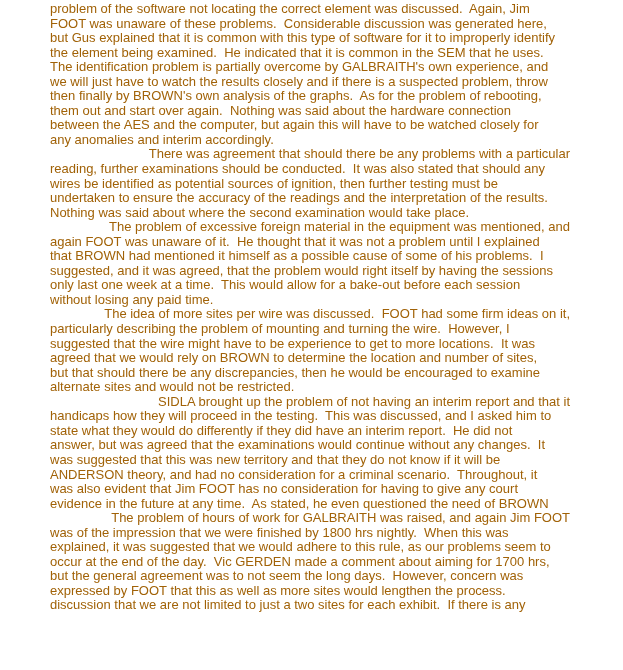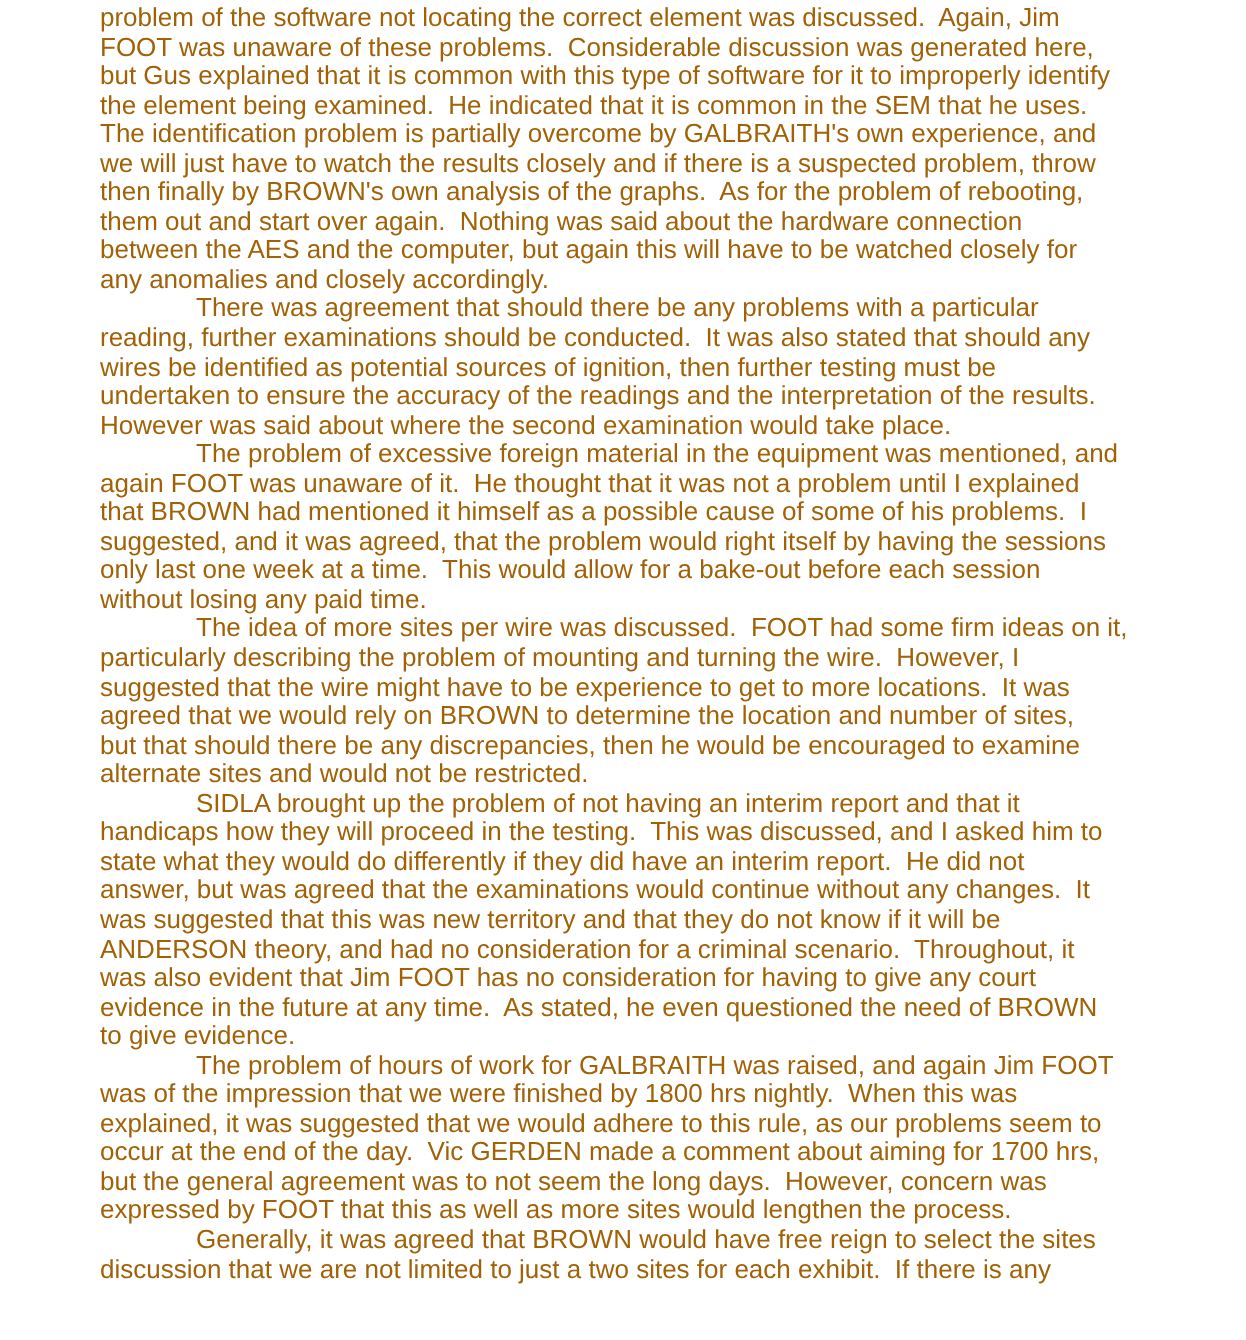"any anomalies and closely accordingly." span.line { text: closely -> interim }
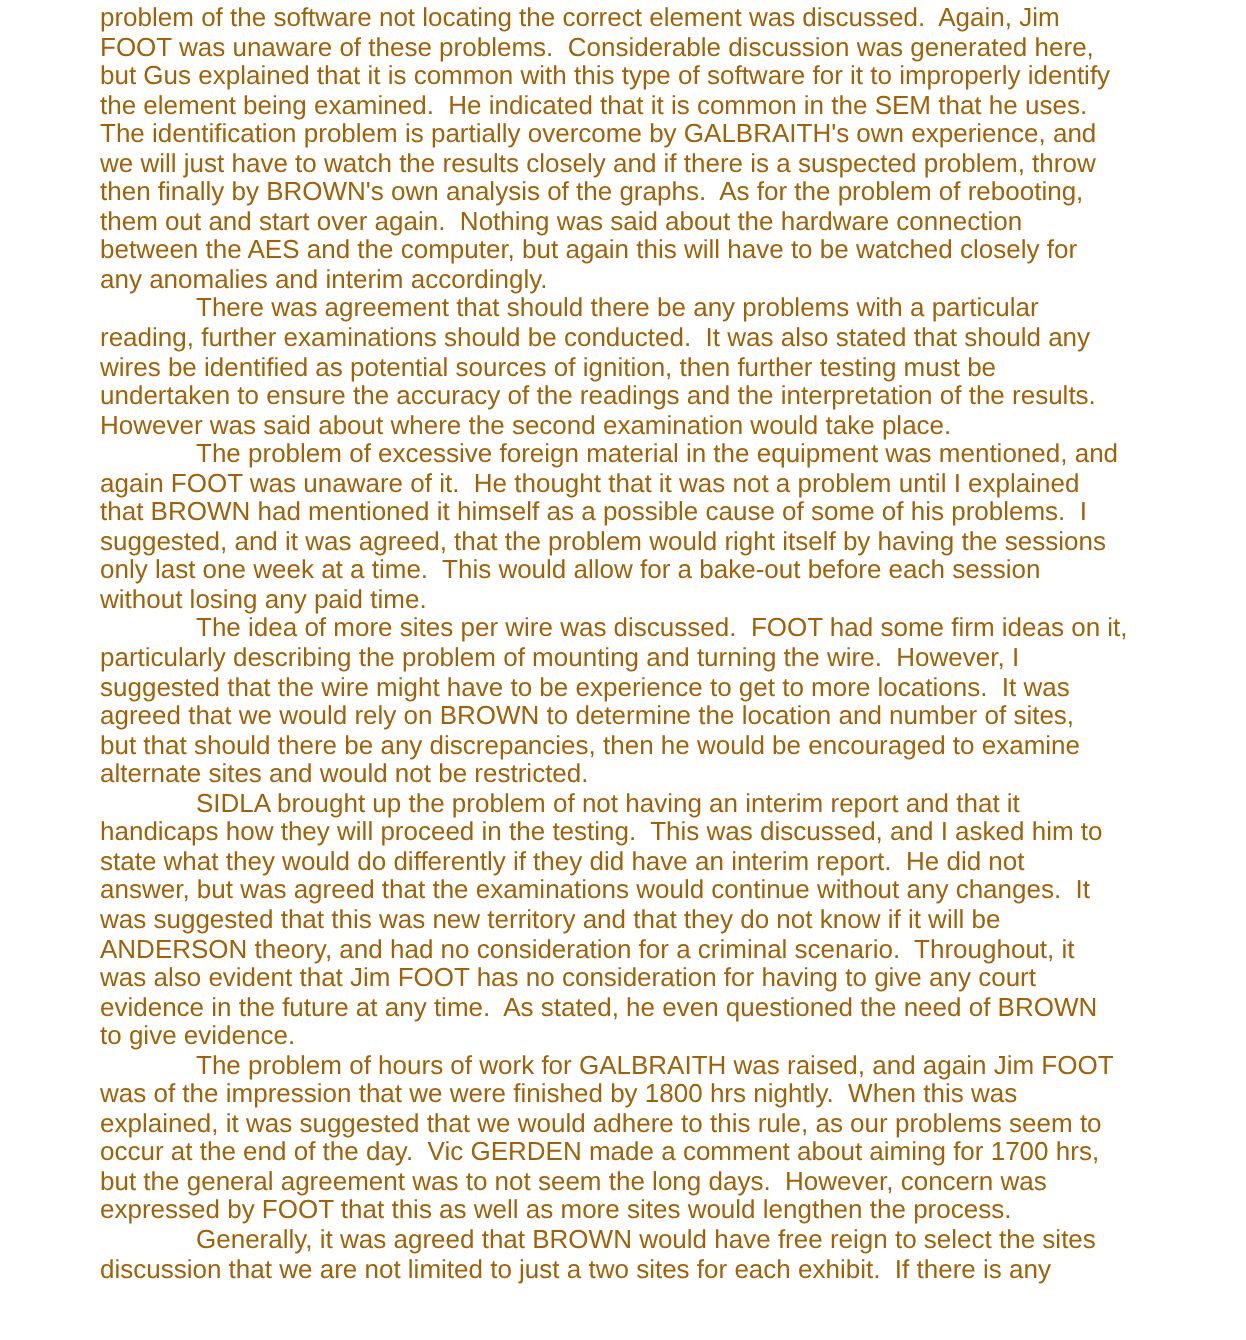"There was agreement that should" .indent { text-align: none -> right }
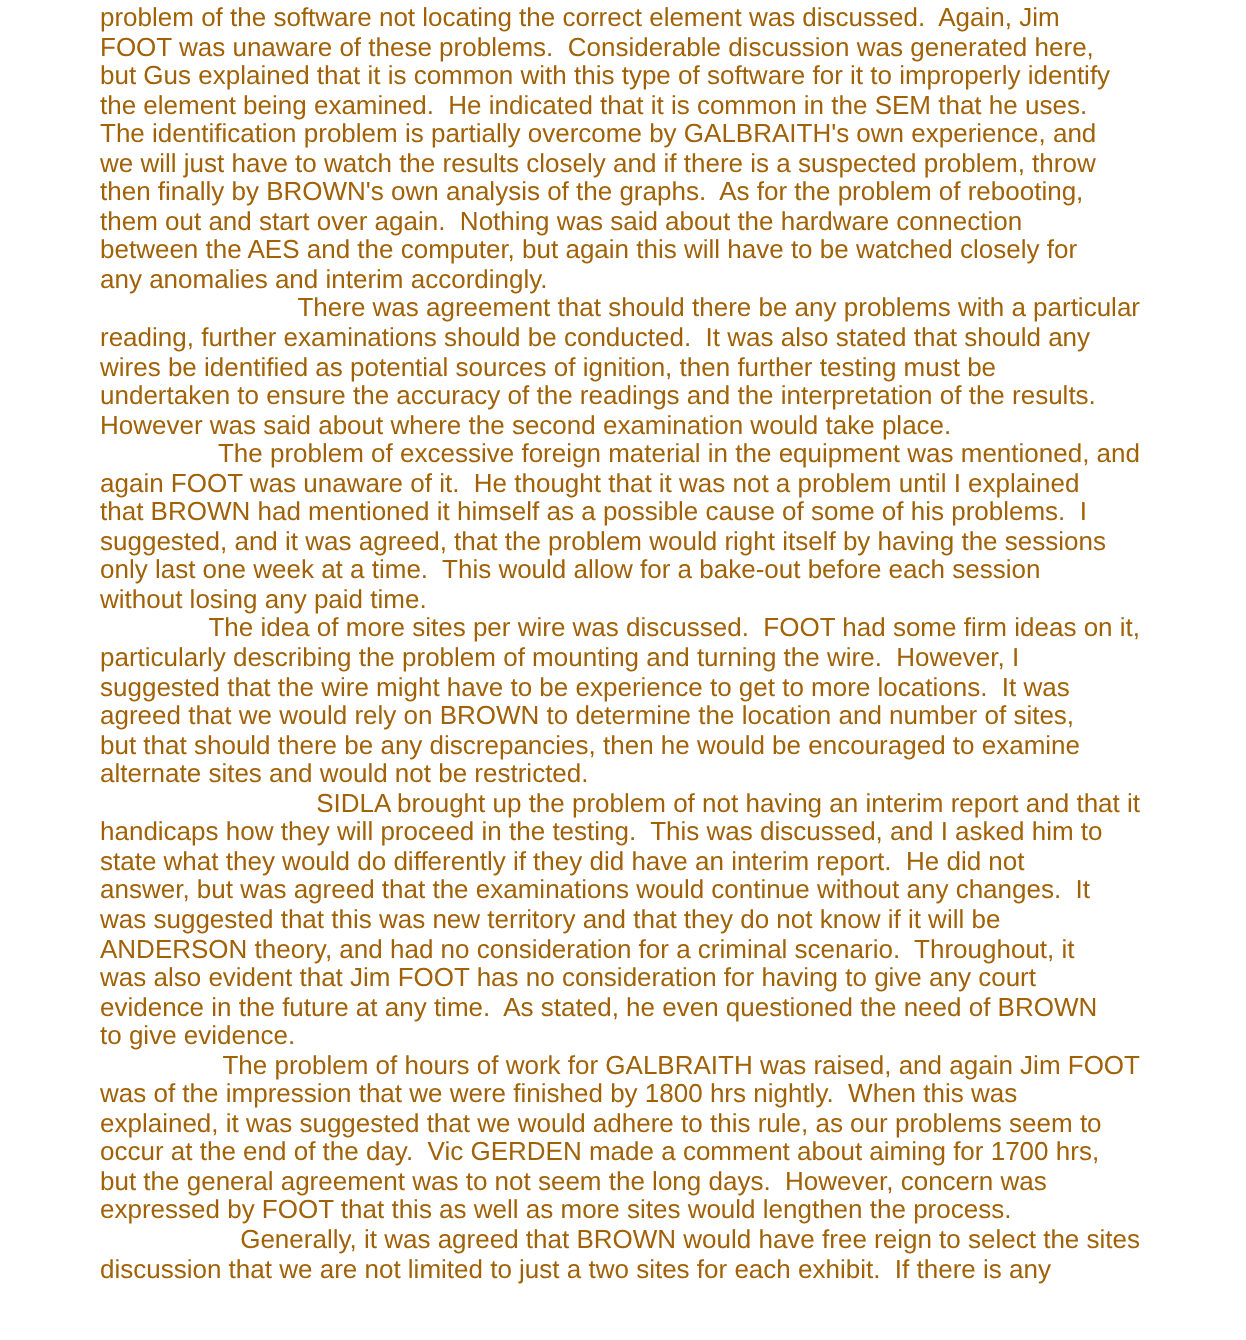"However was said about where" span.line { text: However -> Nothing }
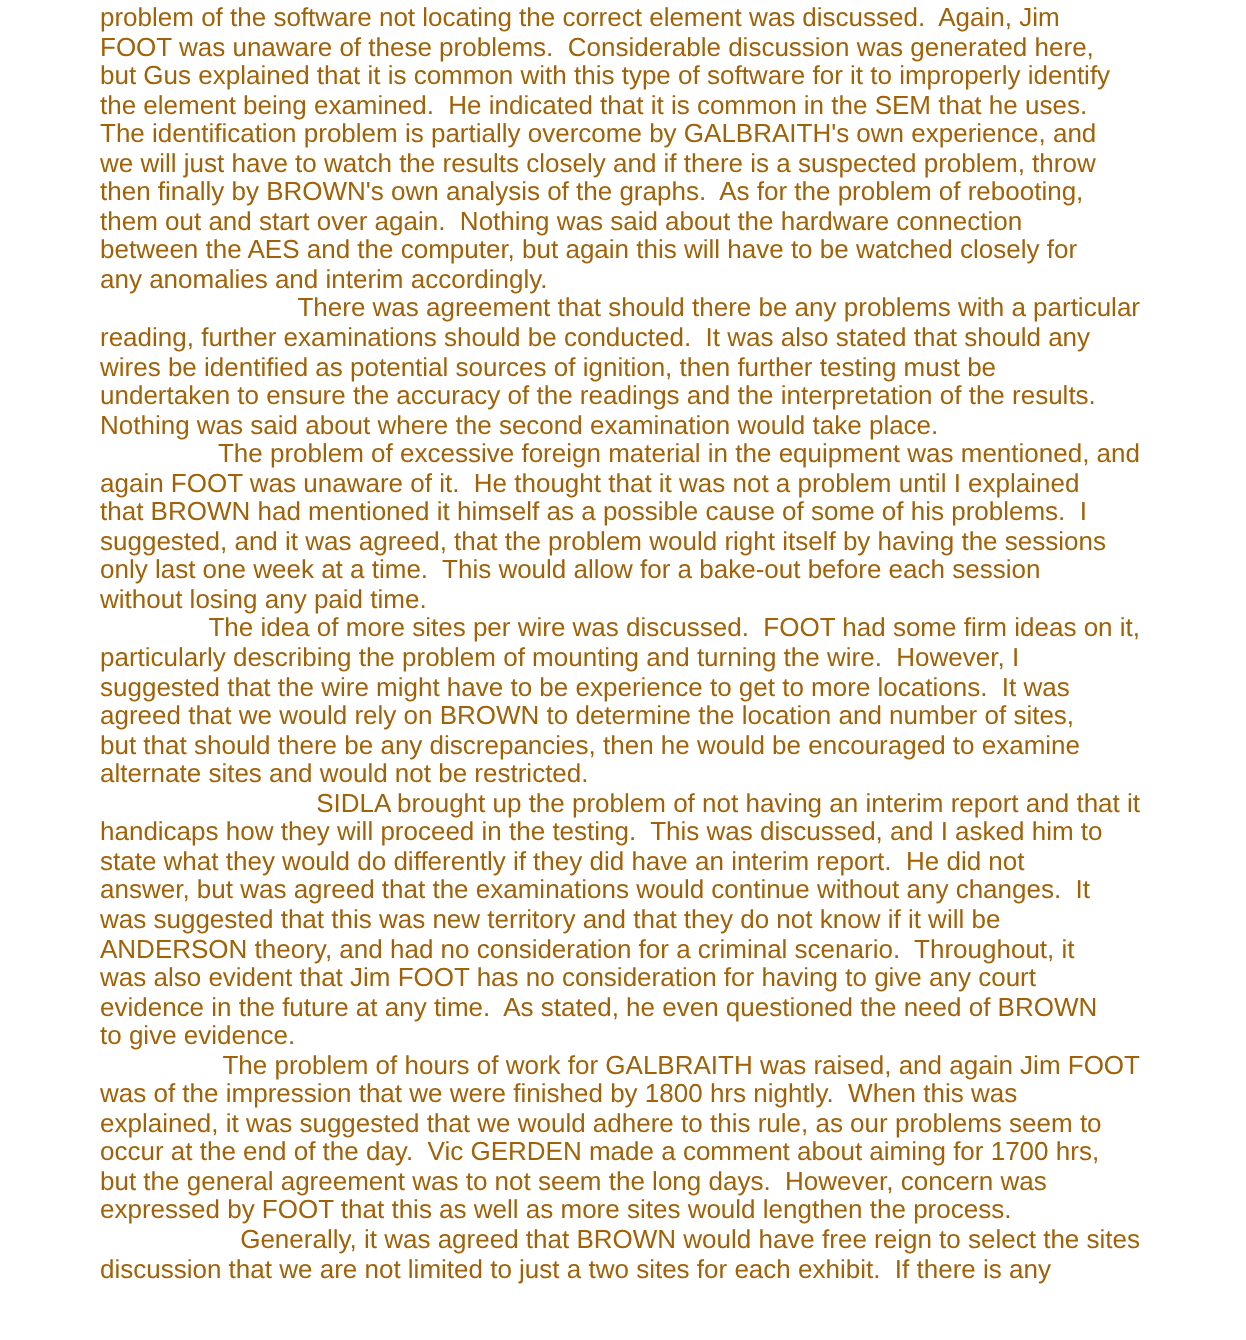"to give evidence." span.line { html: <span>to give evidence.</span> -> none }
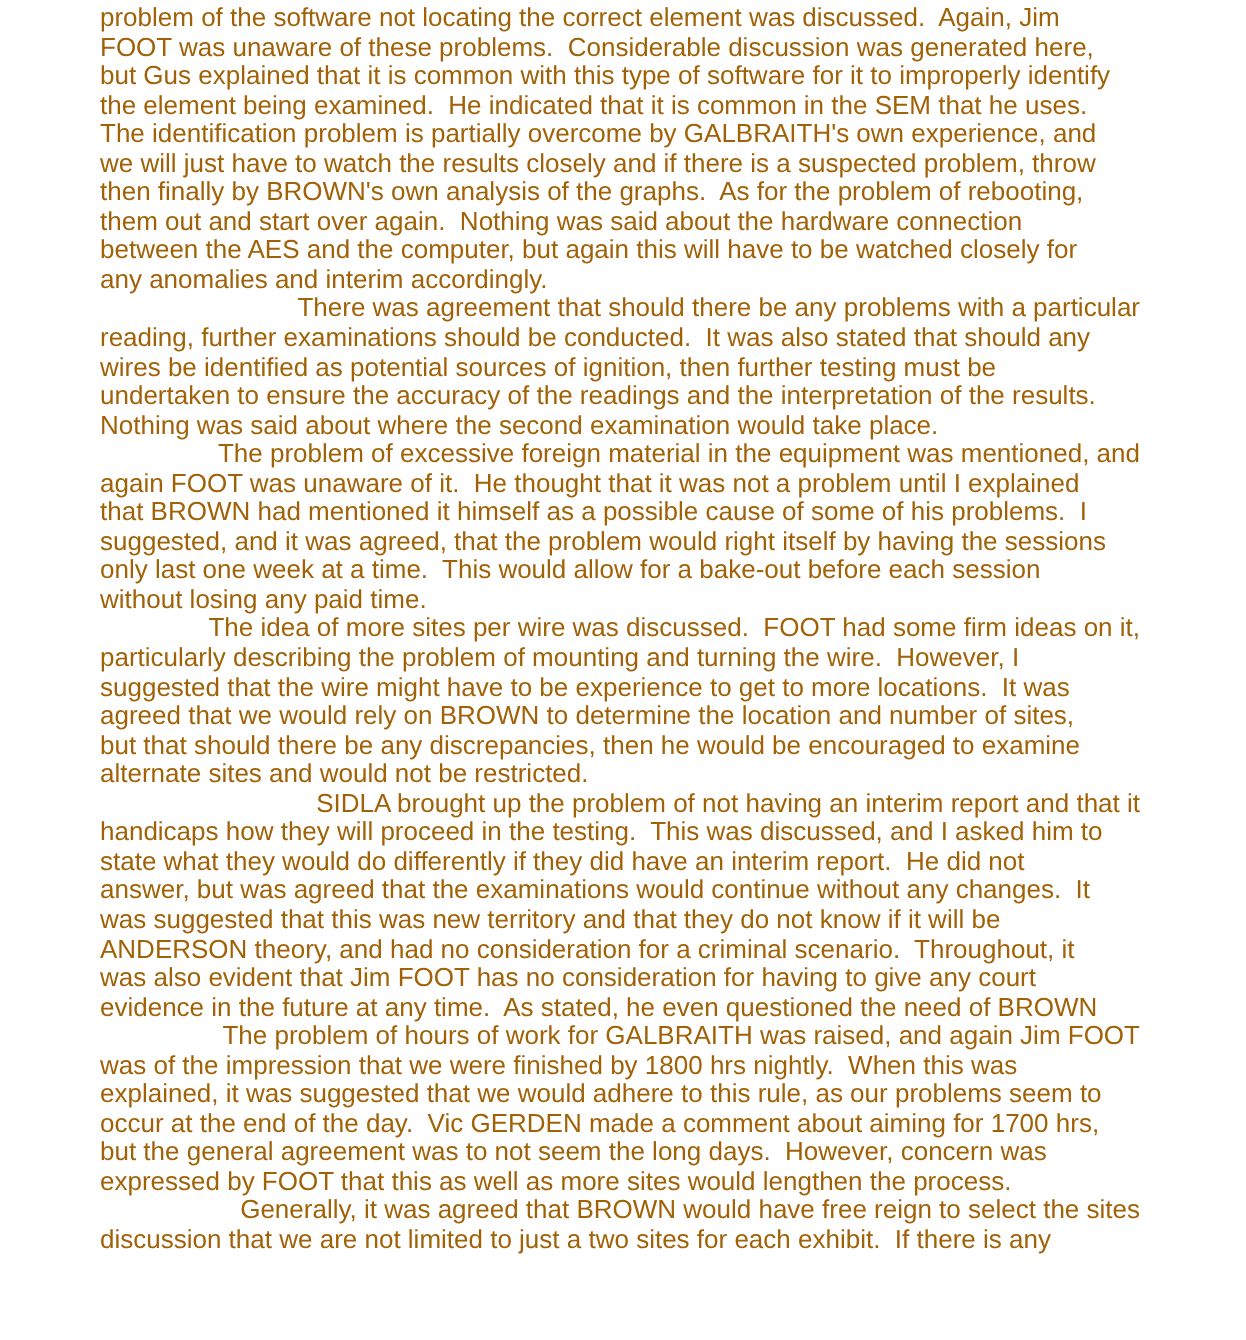"Generally, it was agreed that" span.line { html: <span>Generally, it was agreed that BROWN would have free reign to select the sites</span> -> none }
